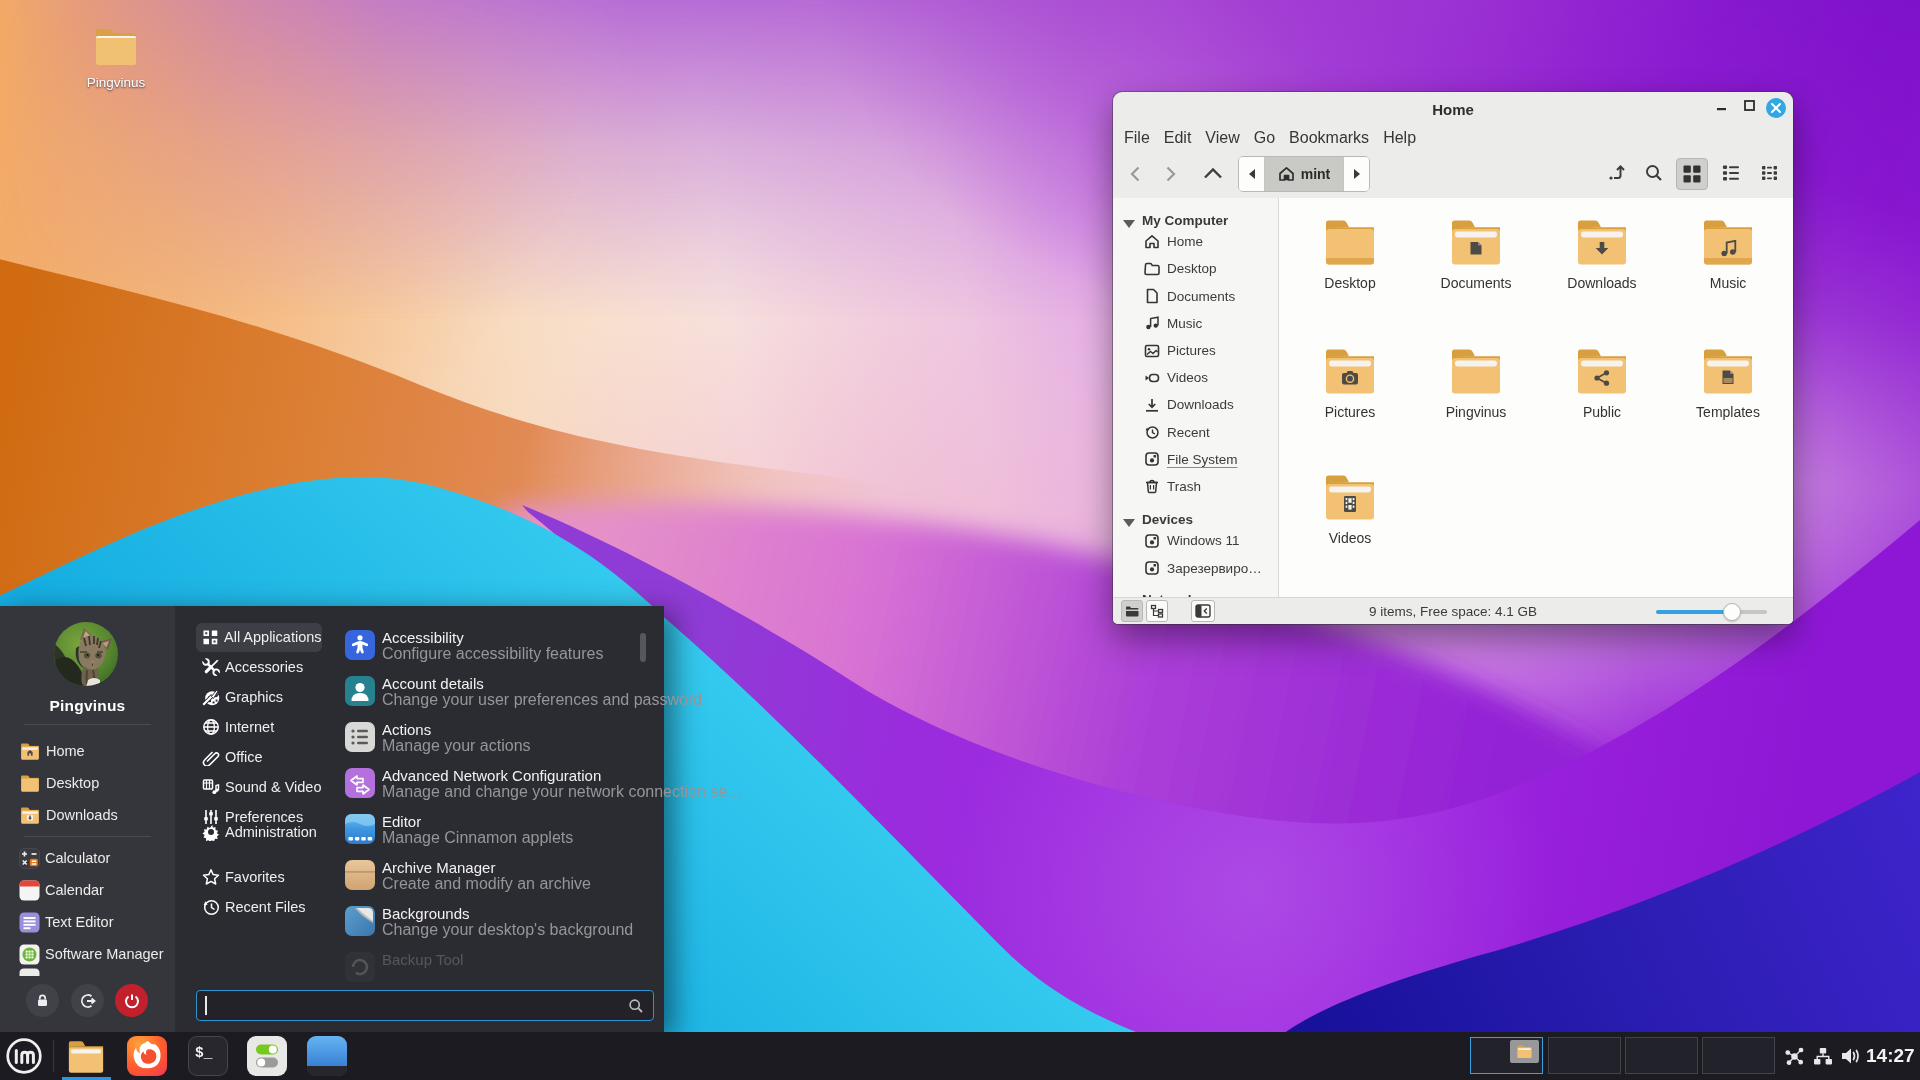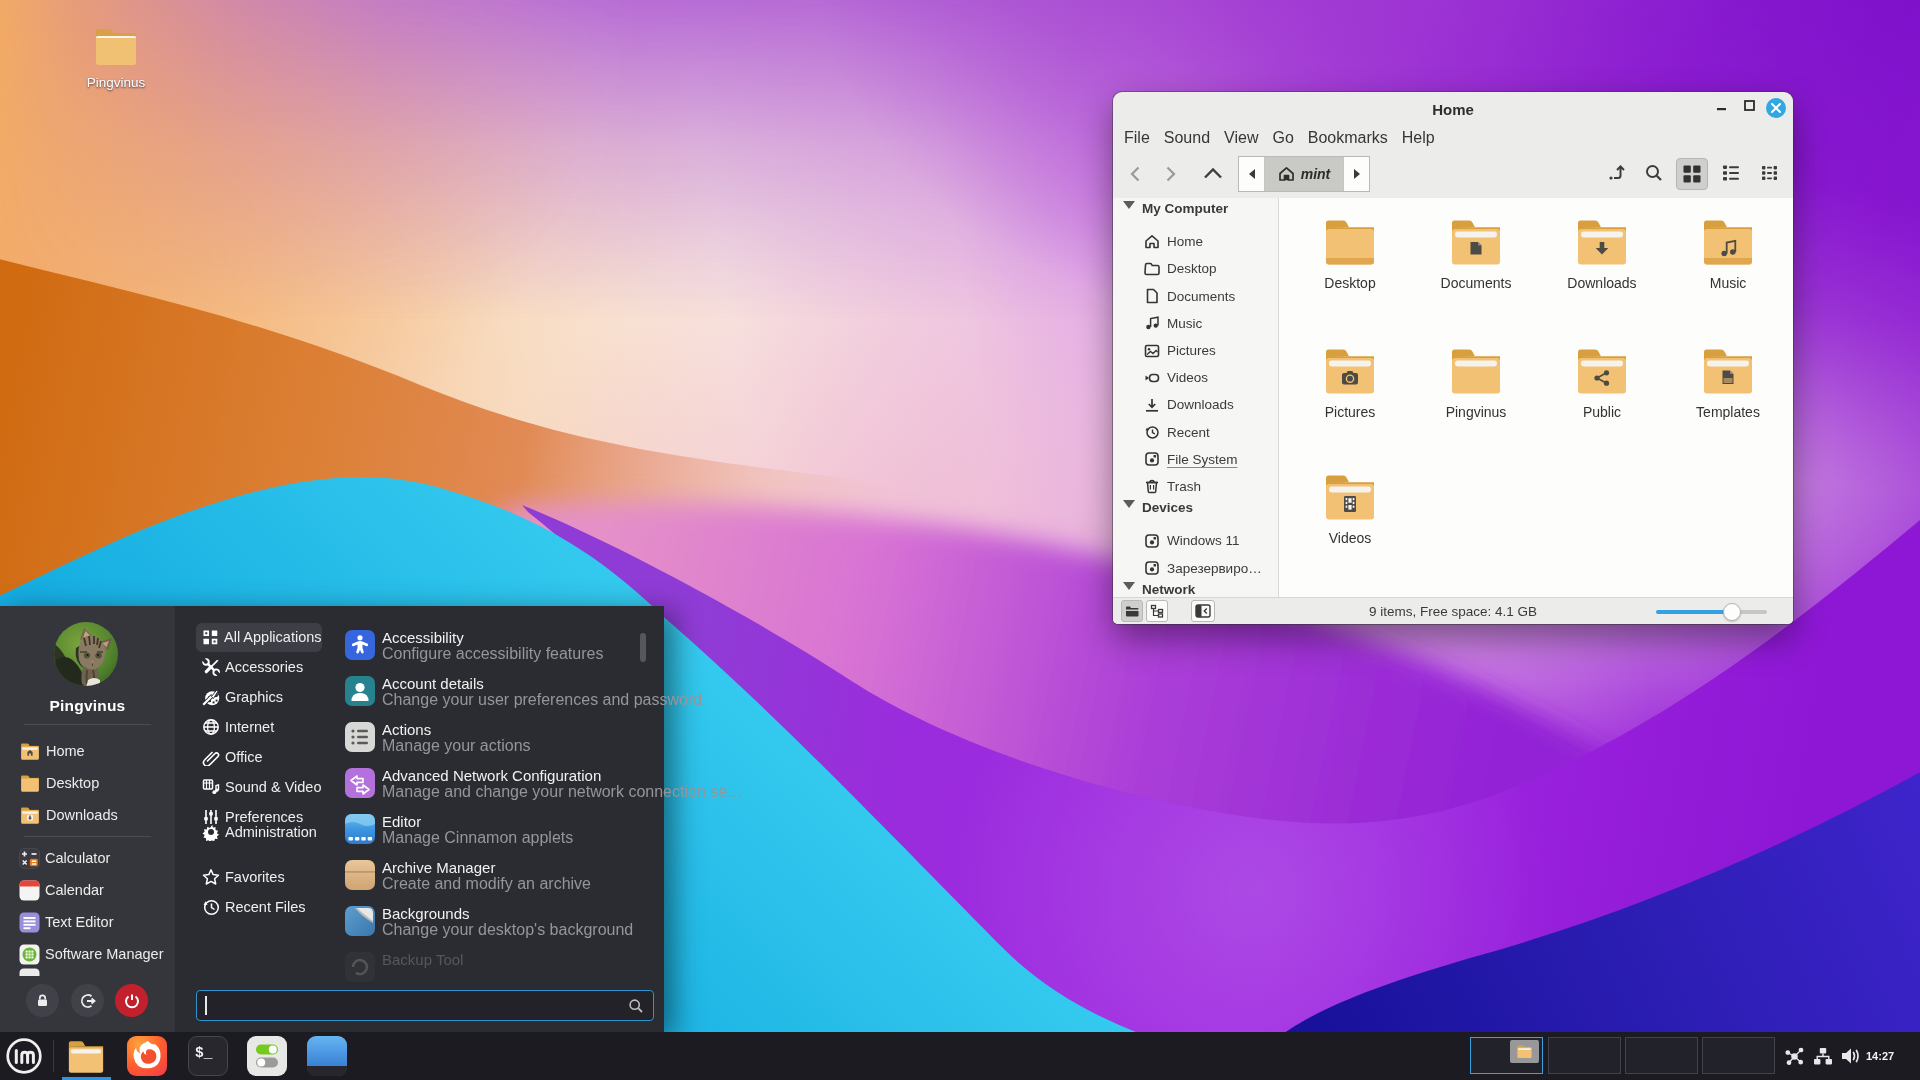"Sound" span { text: Sound -> Edit }
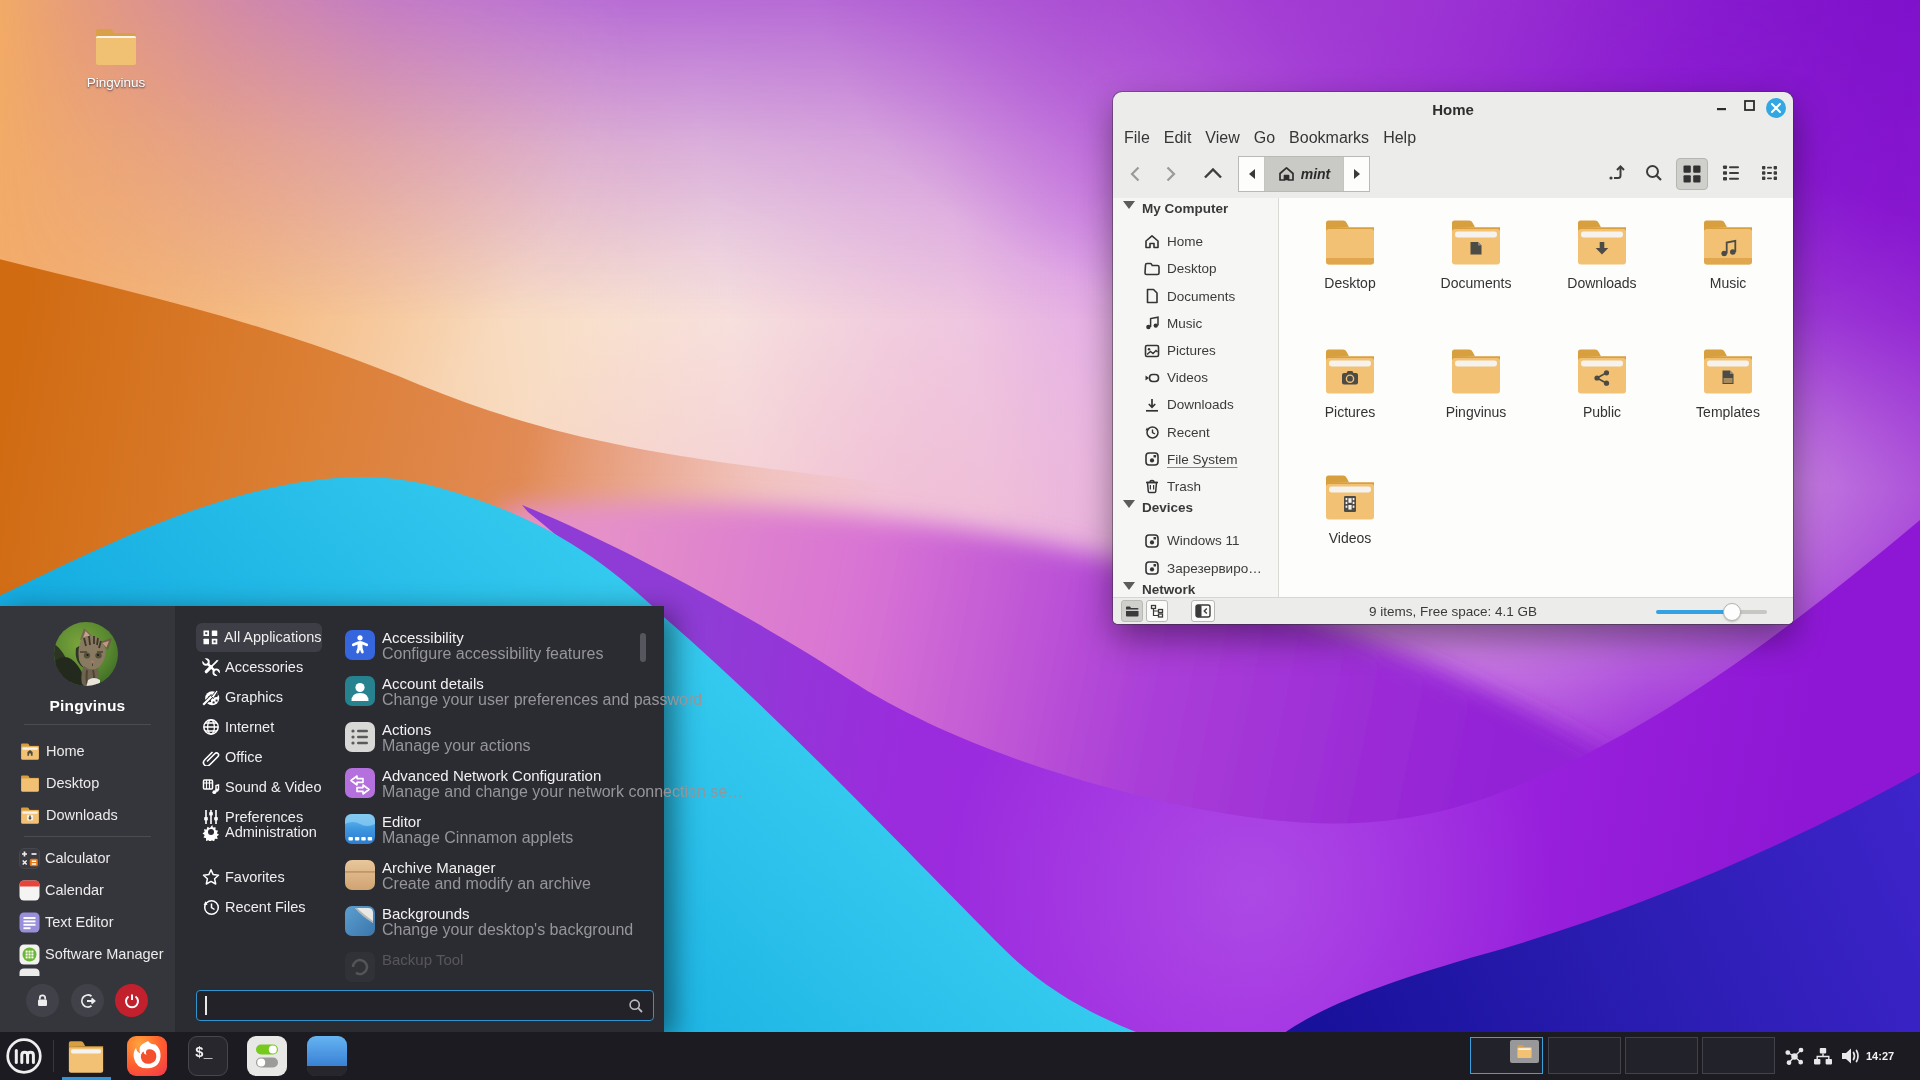"mint" #pathbar { border-radius: 0 -> 5px; font-style: italic -> none }
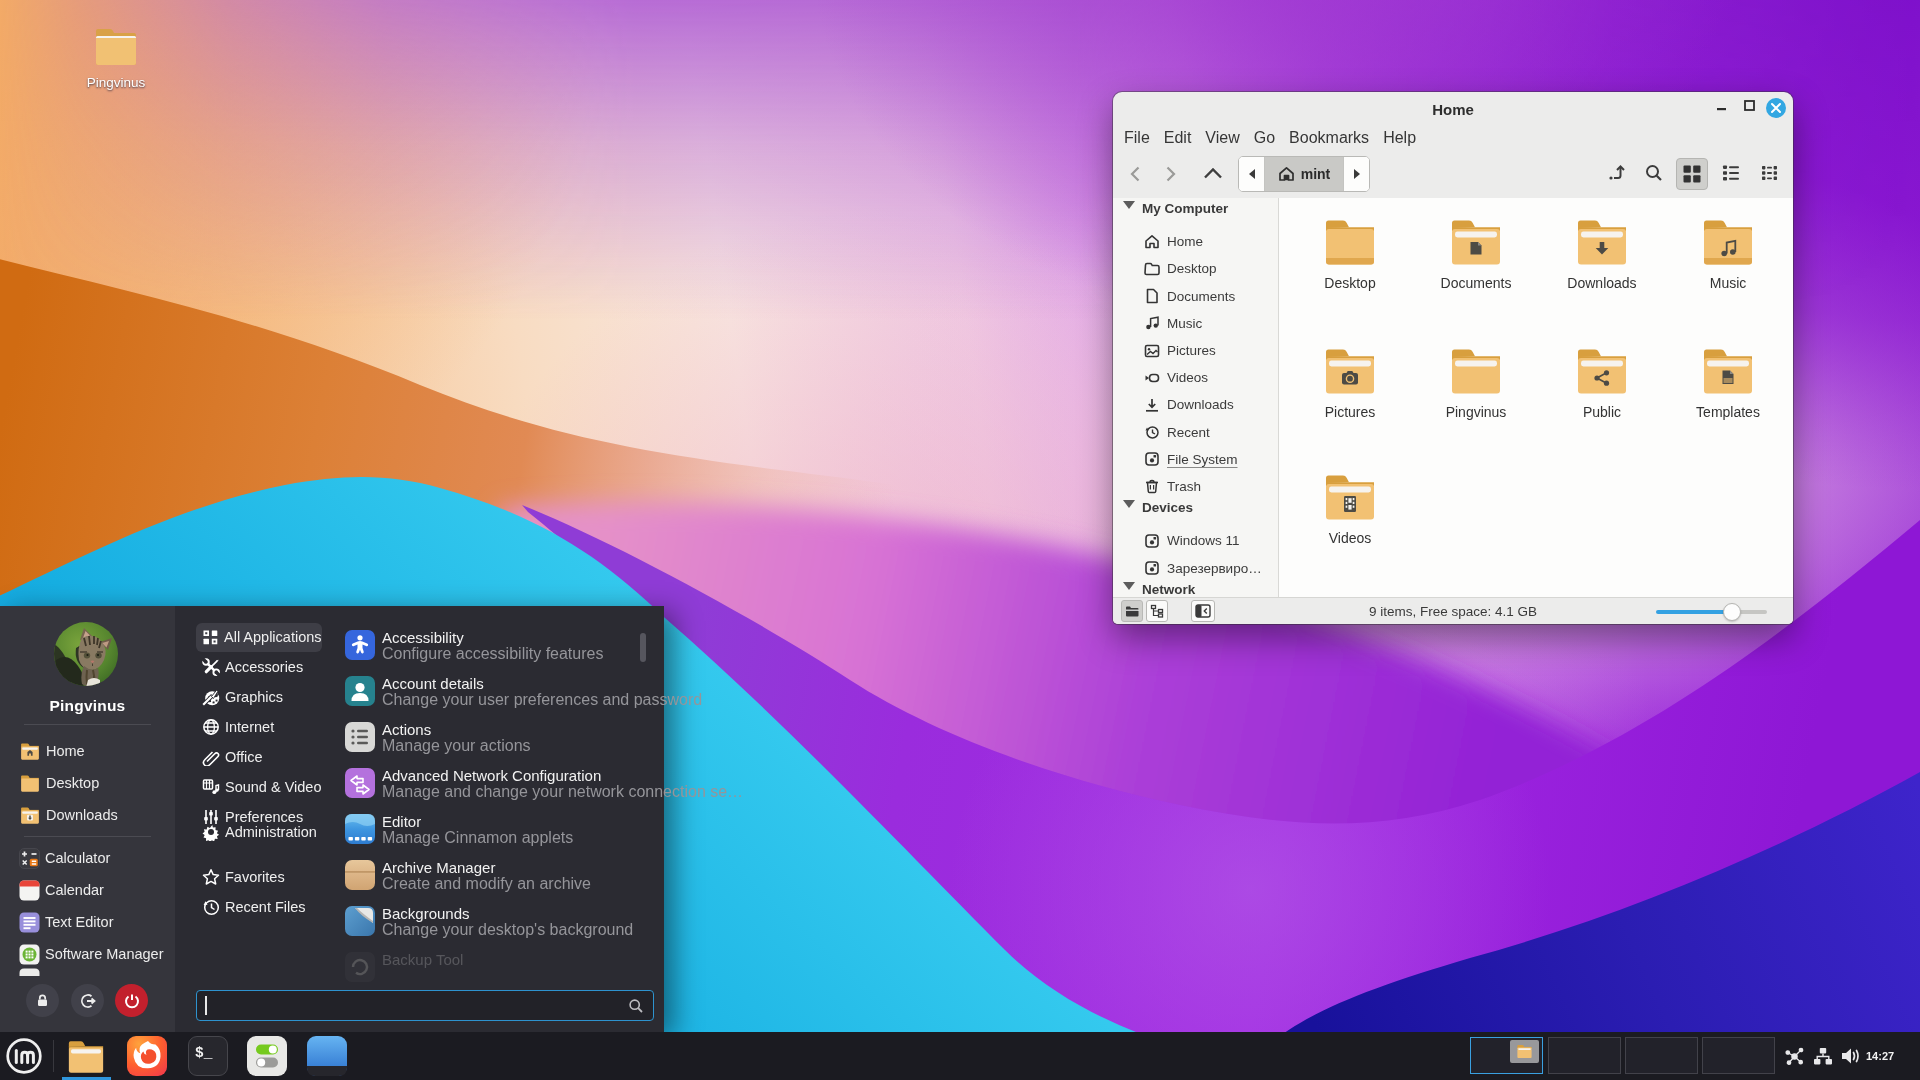"My Computer" .shead { align-items: flex-start -> flex-end }
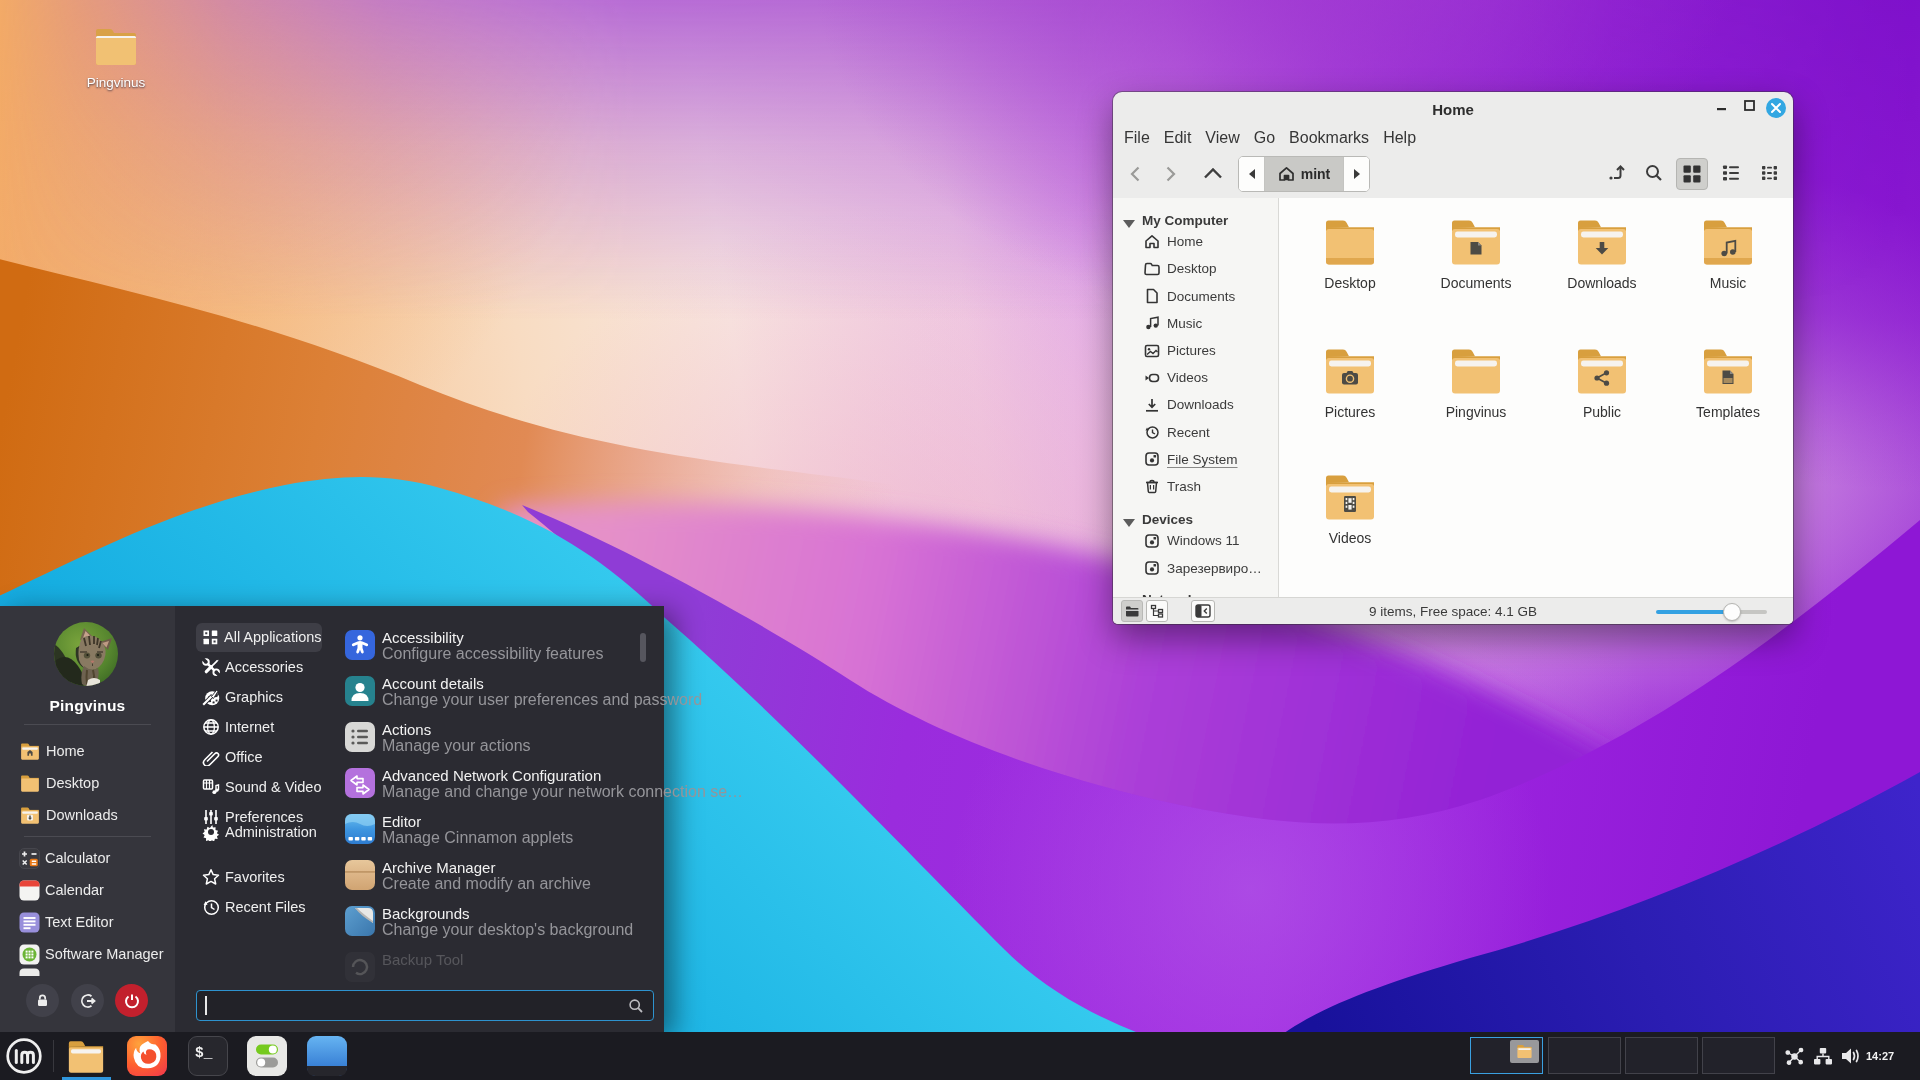"14:27" #clock { font-size: 11px -> 19px }
